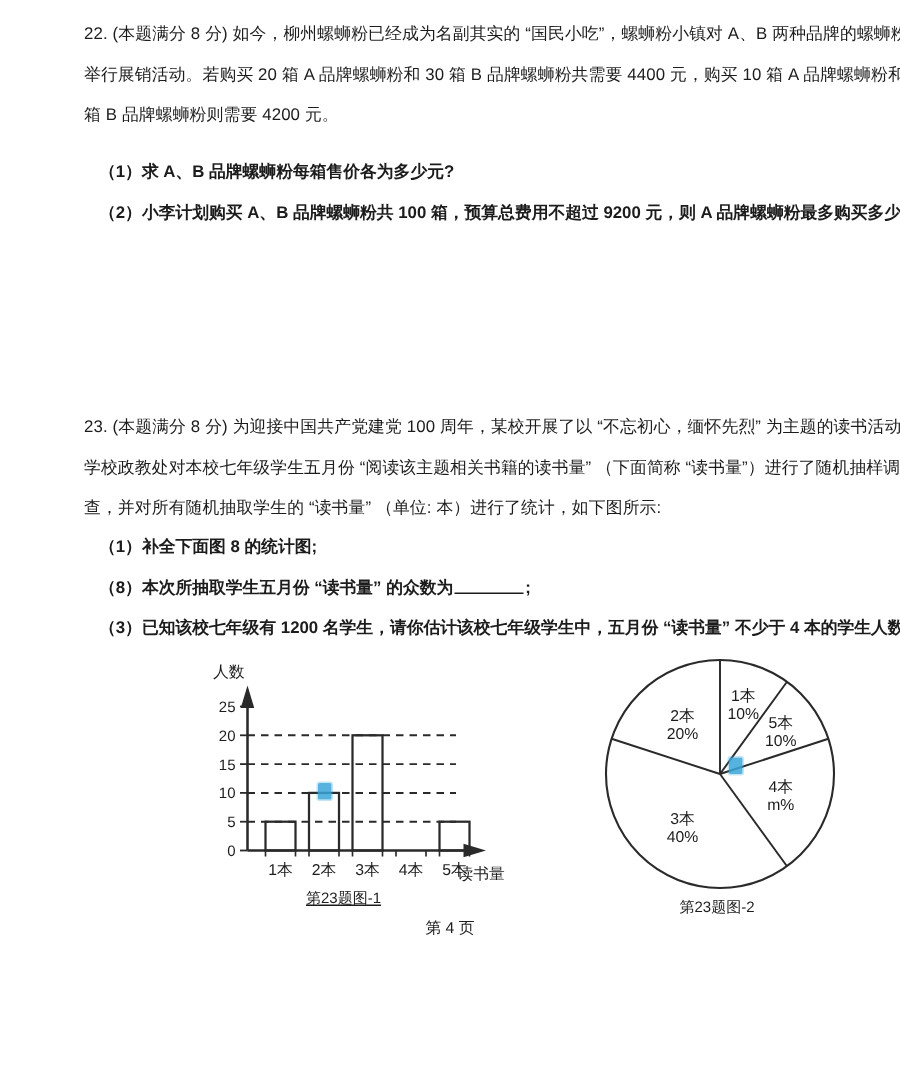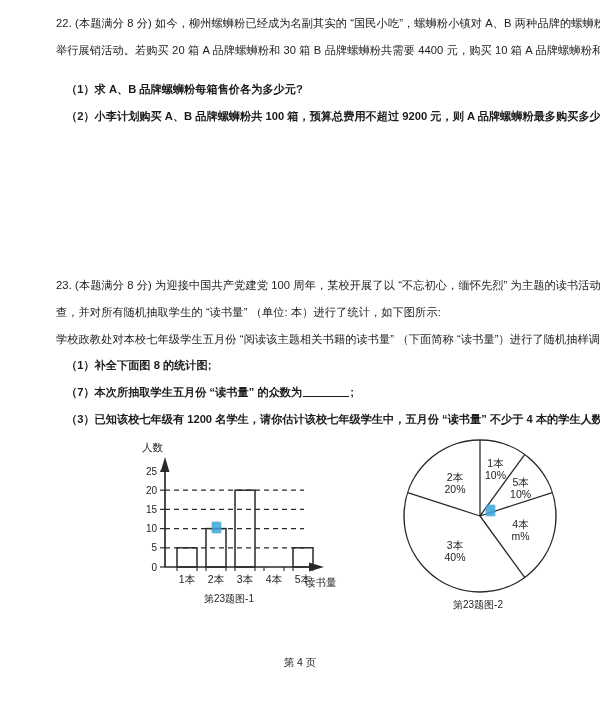"箱 B 品牌螺蛳粉则需要 4200 元。" div.line { html: none -> <div>箱 B 品牌螺蛳粉则需要 4200 元。</div> }
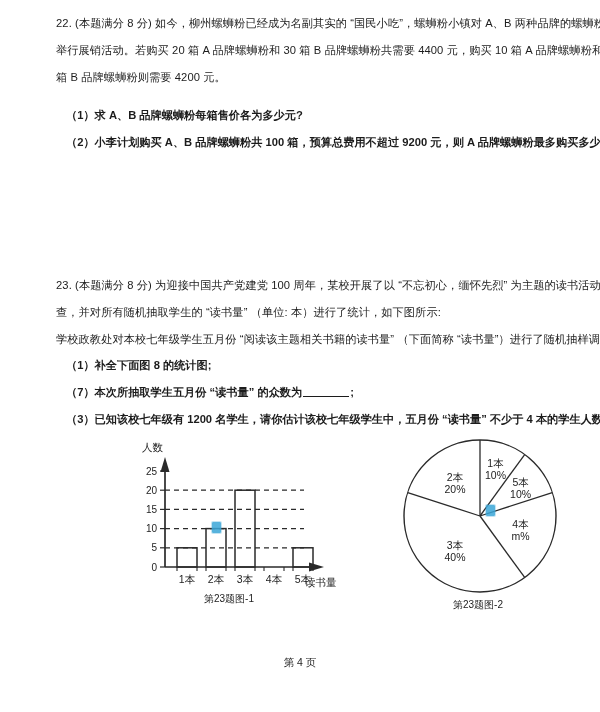"查，并对所有随机抽取学生的 “读书量” （单位: 本）进行了统计，如下图所示:" div.line { order: before "学校政教处对本校七年级学生五月份 “阅读该主题相关书籍的读书量” （下面简称" -> after "学校政教处对本校七年级学生五月份 “阅读该主题相关书籍的读书量” （下面简称" }
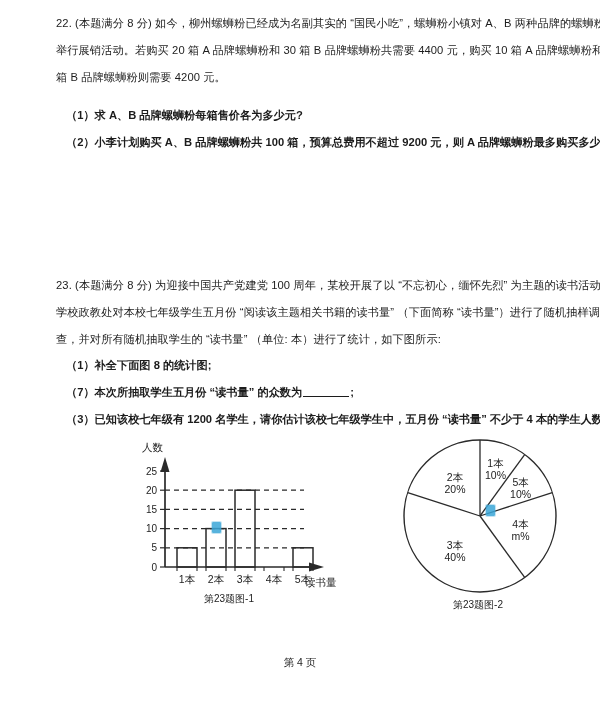"（7）本次所抽取学生五月份 “读书量” 的众数为" span { text: 7 -> 8 }
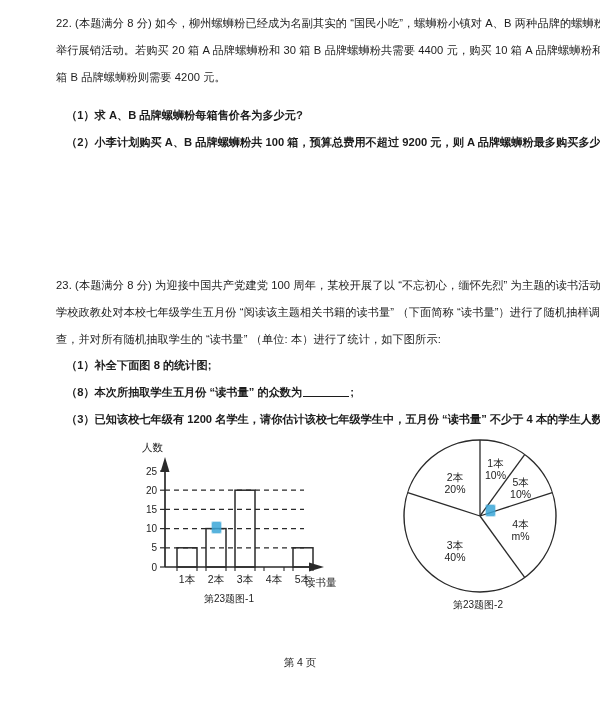"第23题图-1" #cap-bar { text-decoration: none -> underline }
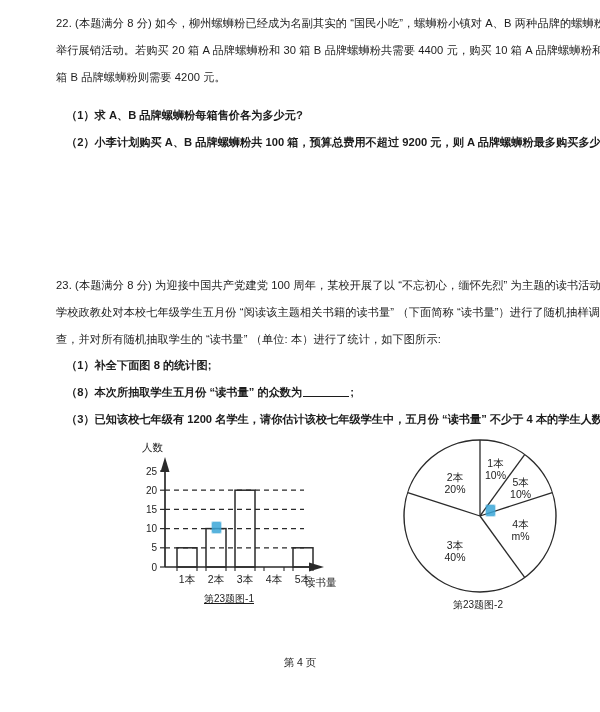"第 4 页" #page-footer { margin-top: 44px -> none }
